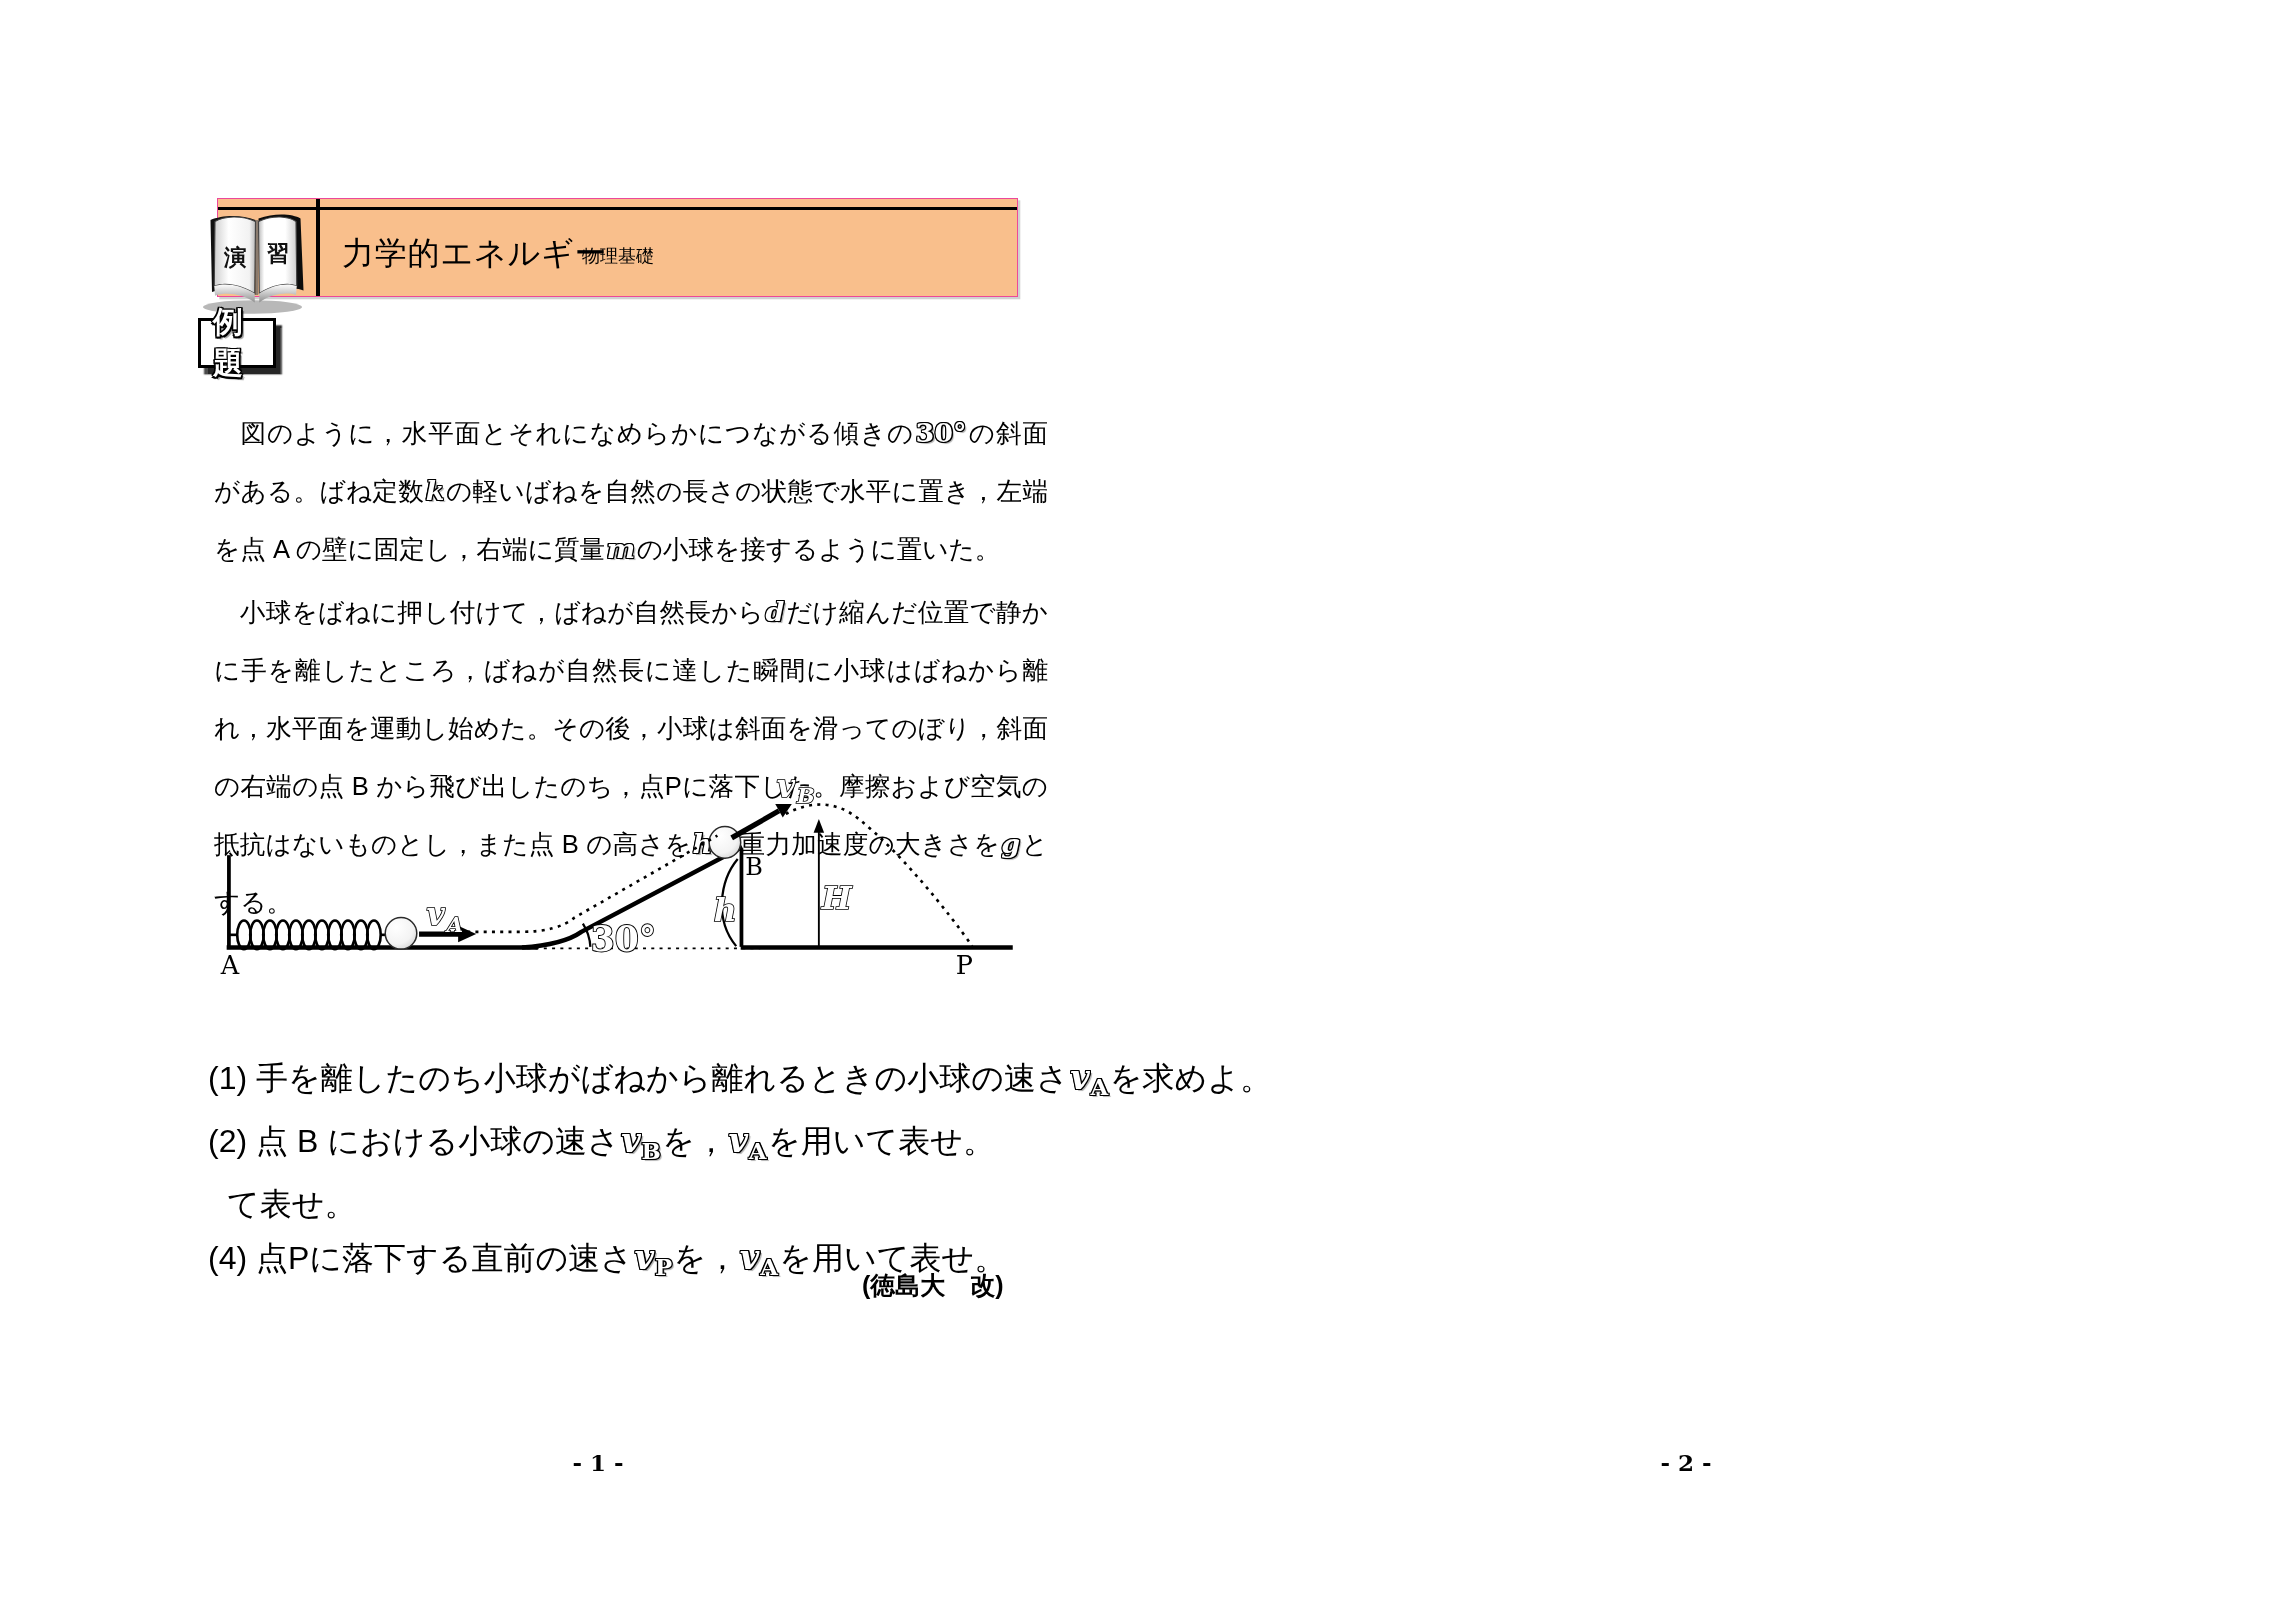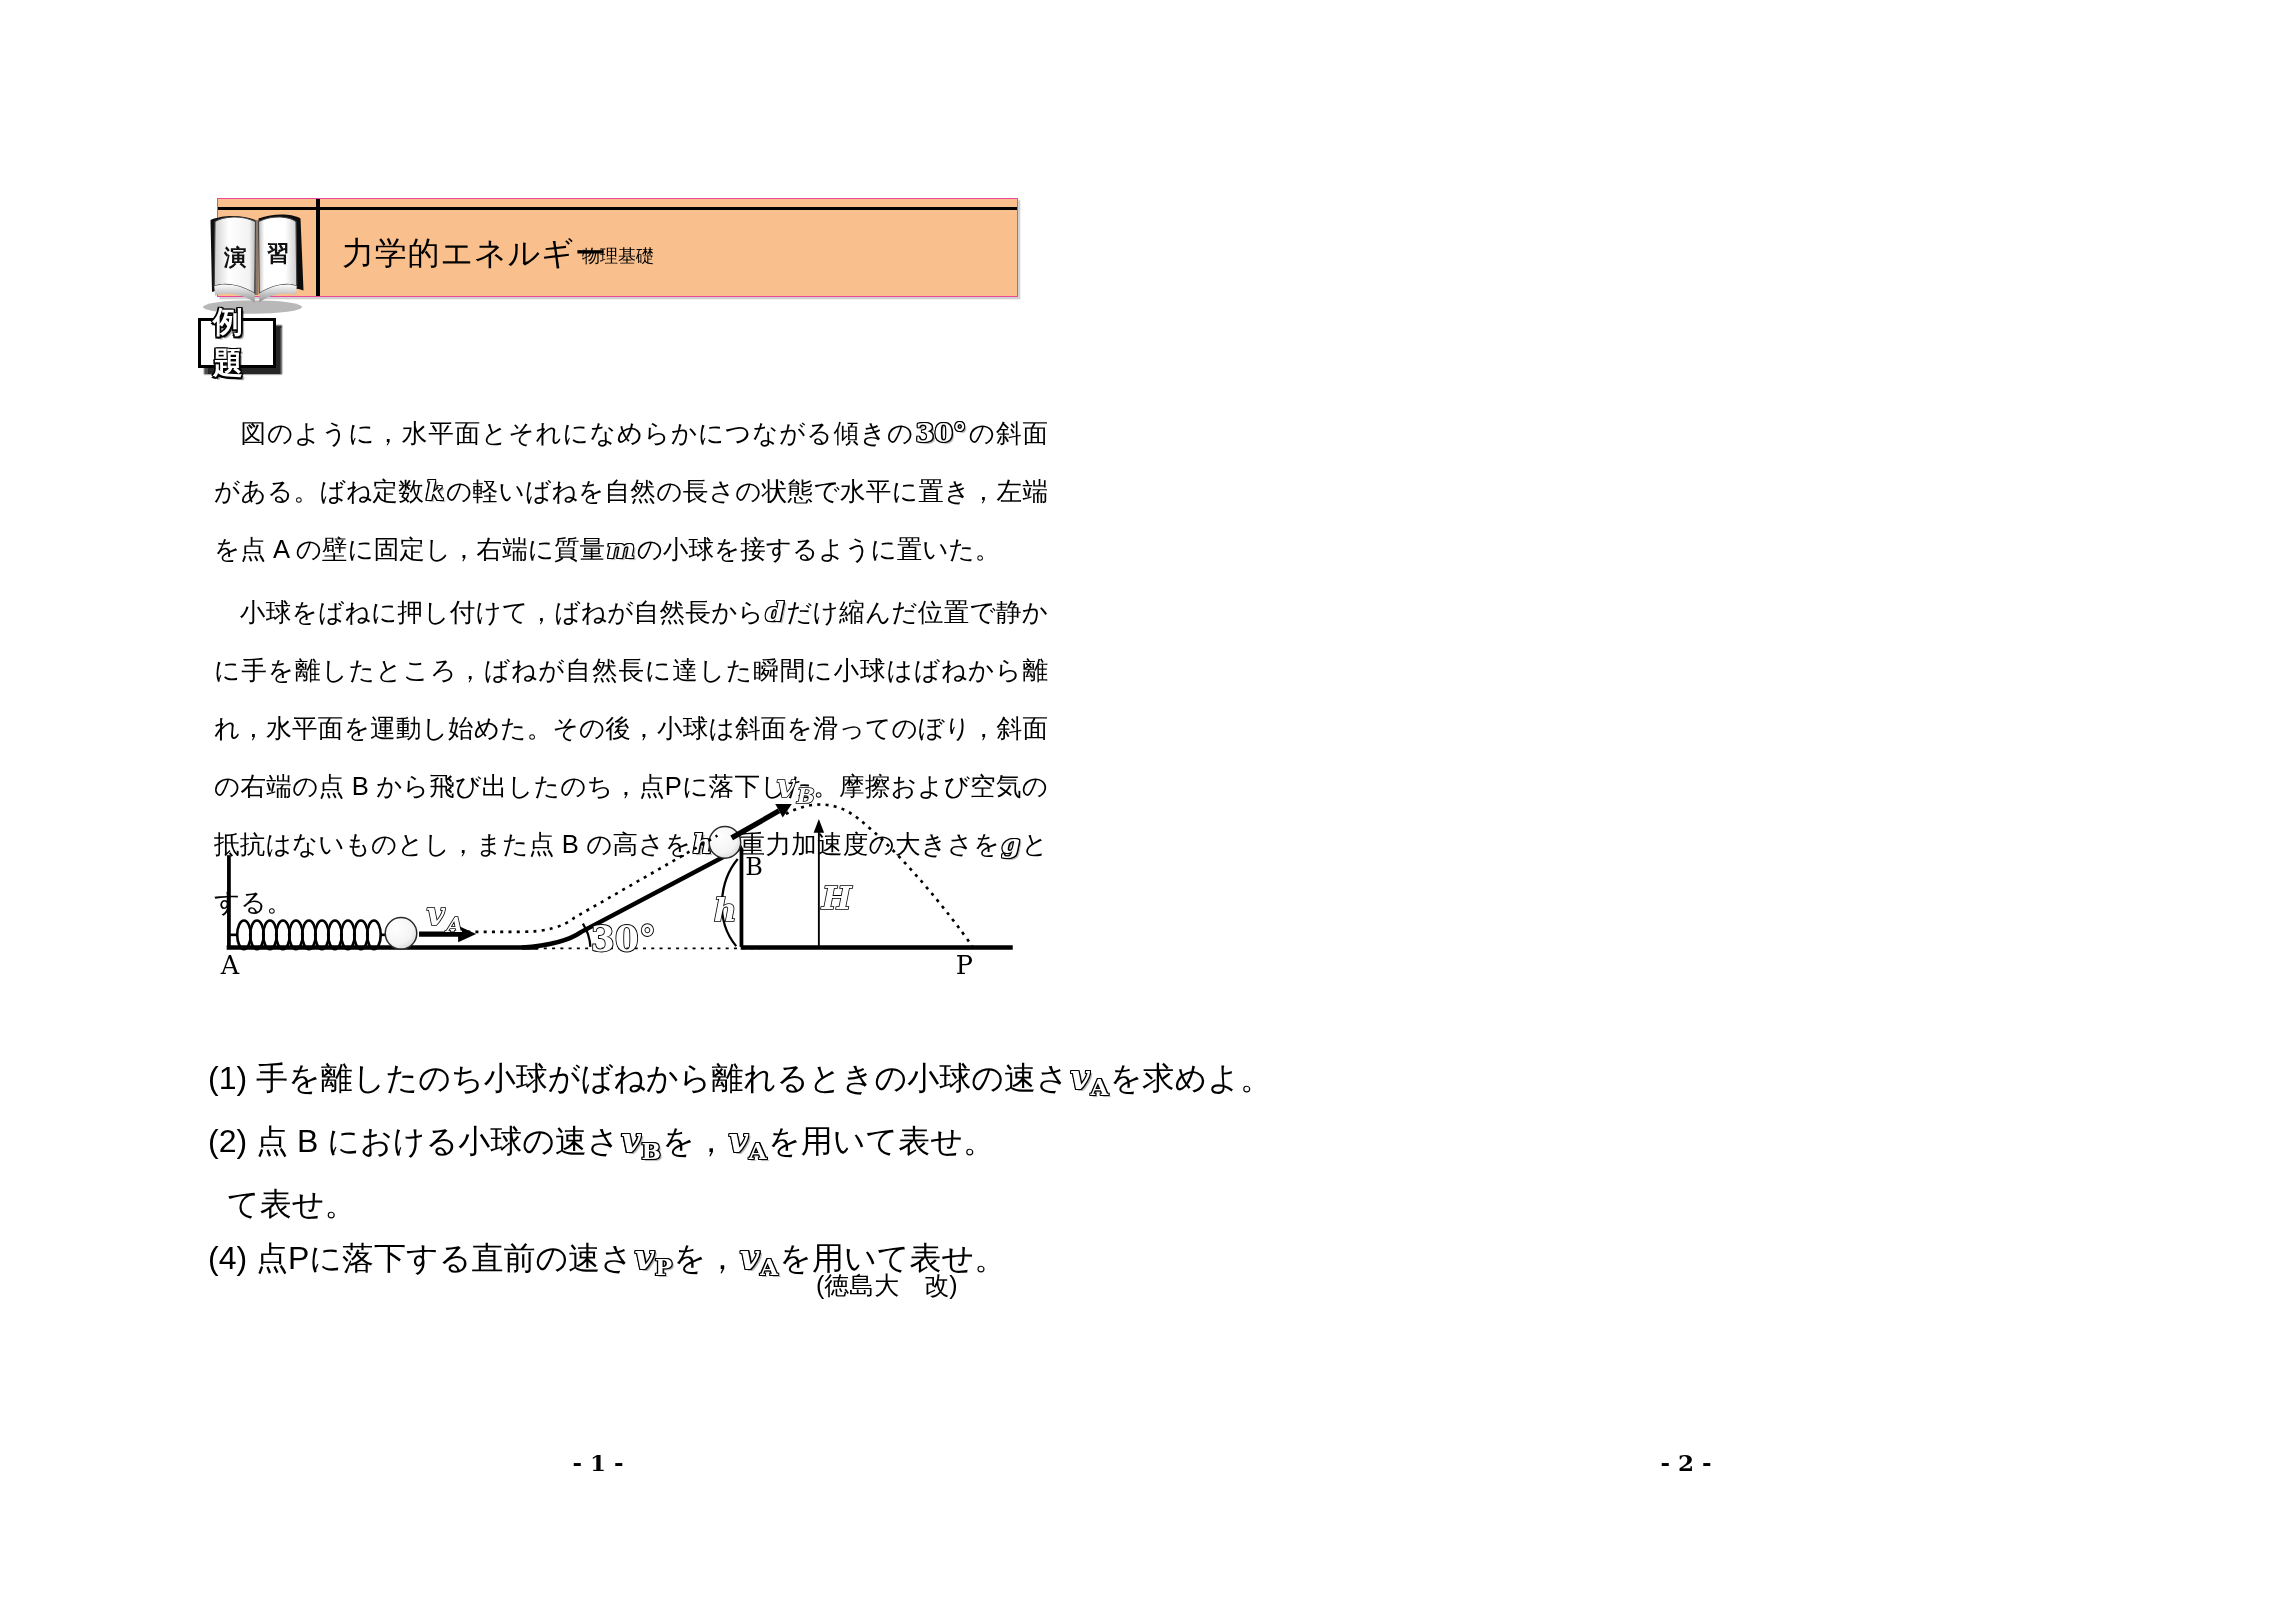"(徳島大 改)" .source { font-weight: 400 -> 700; left: 816px -> 862px }
